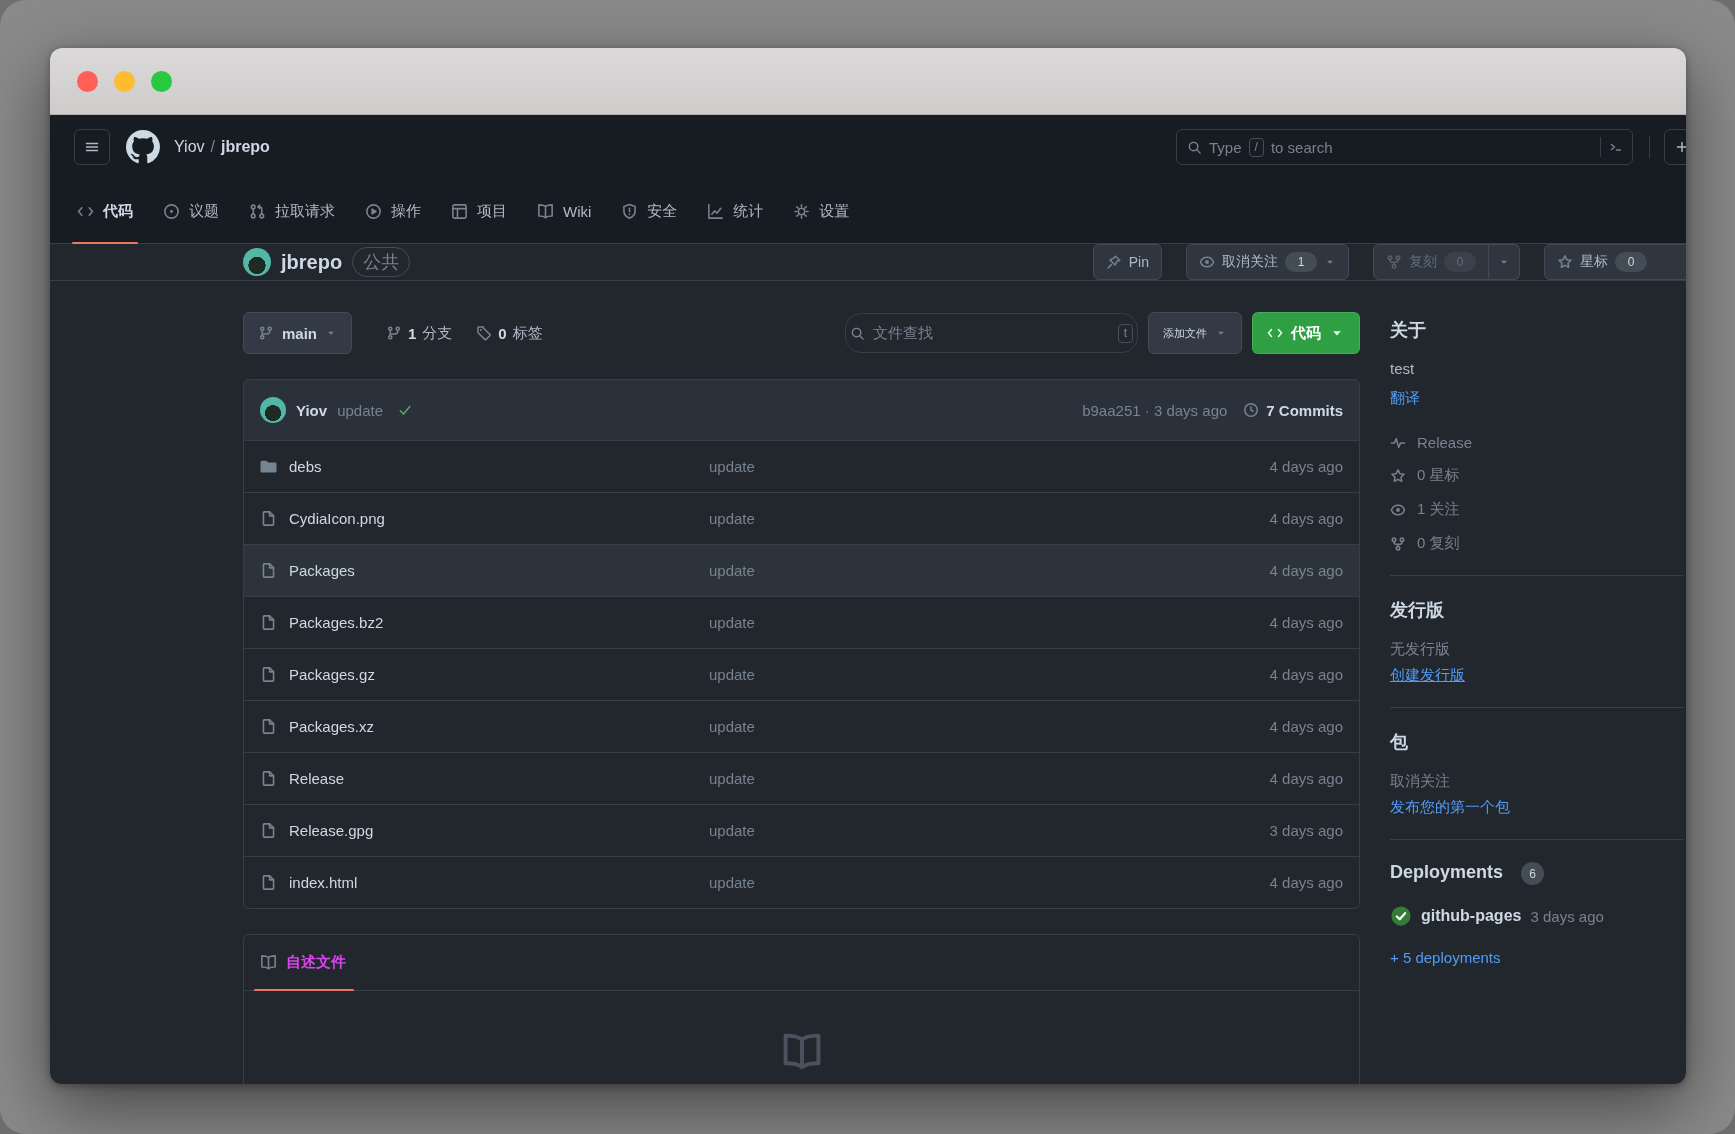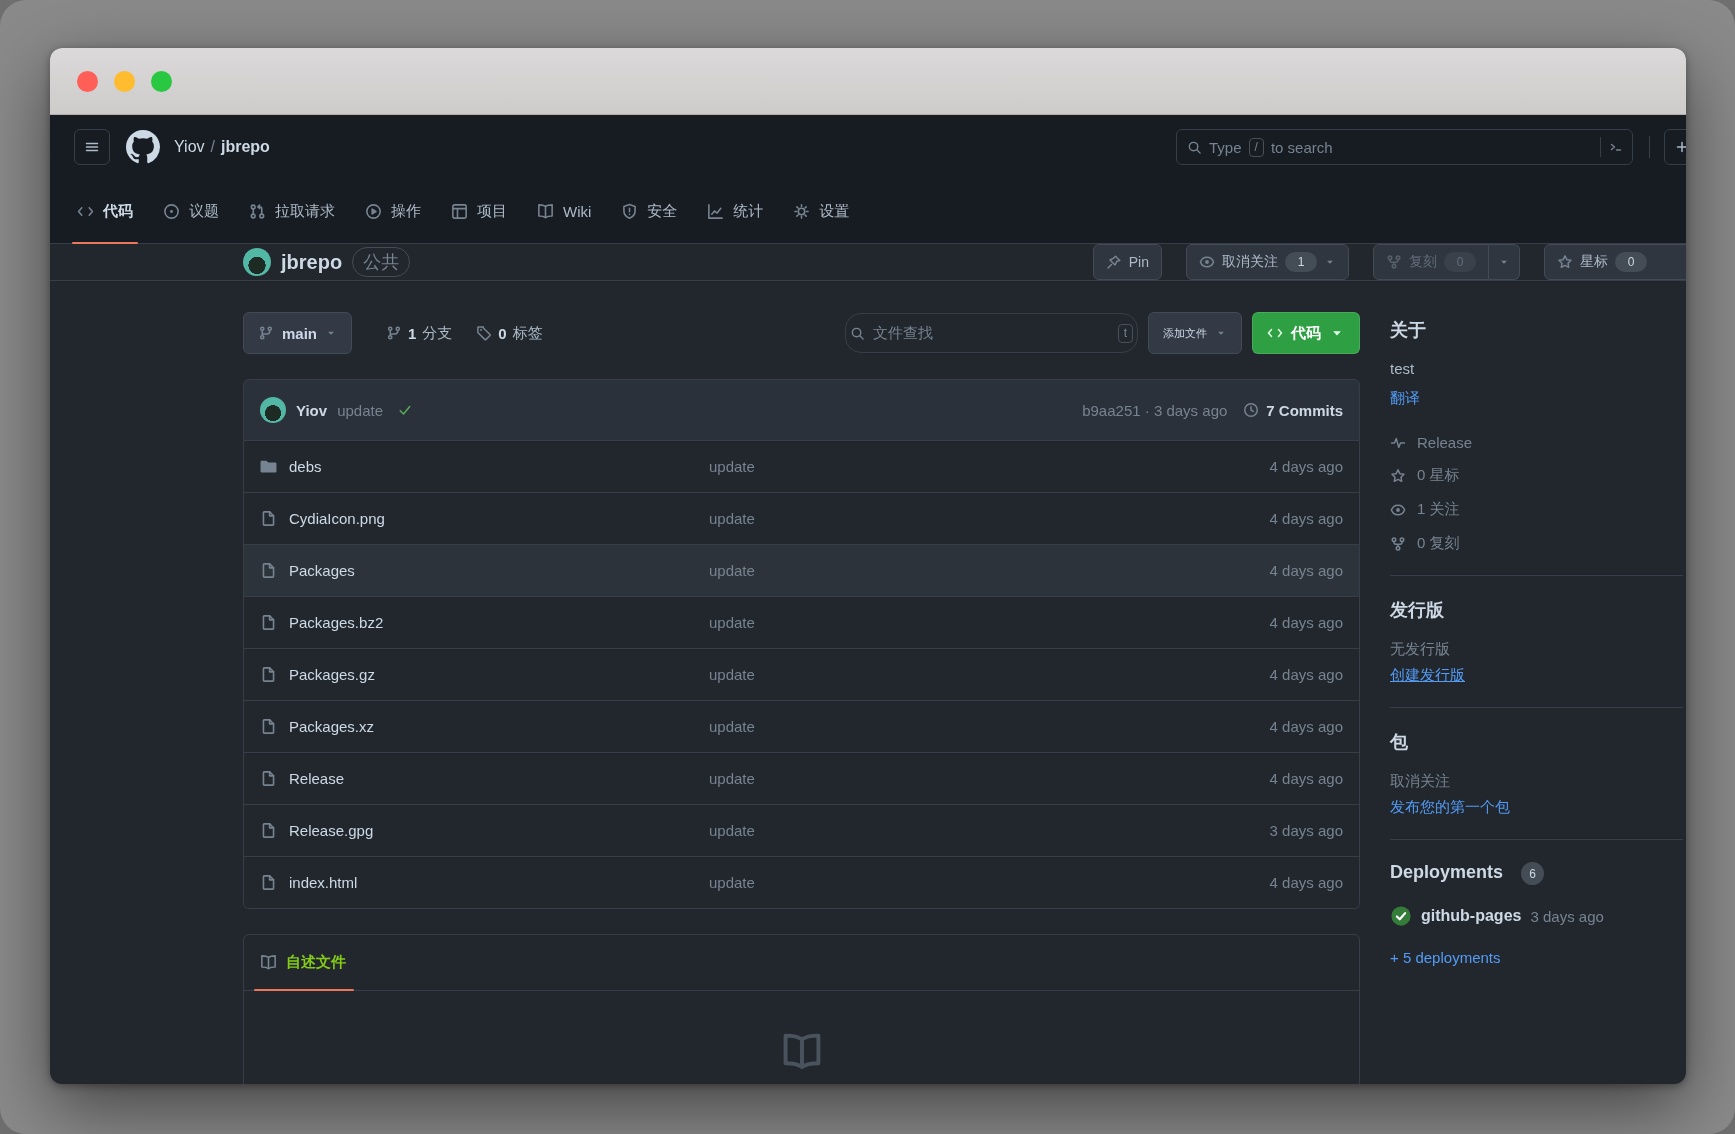"自述文件" .readme-tab { color: #84cc16 -> #d946ef }
